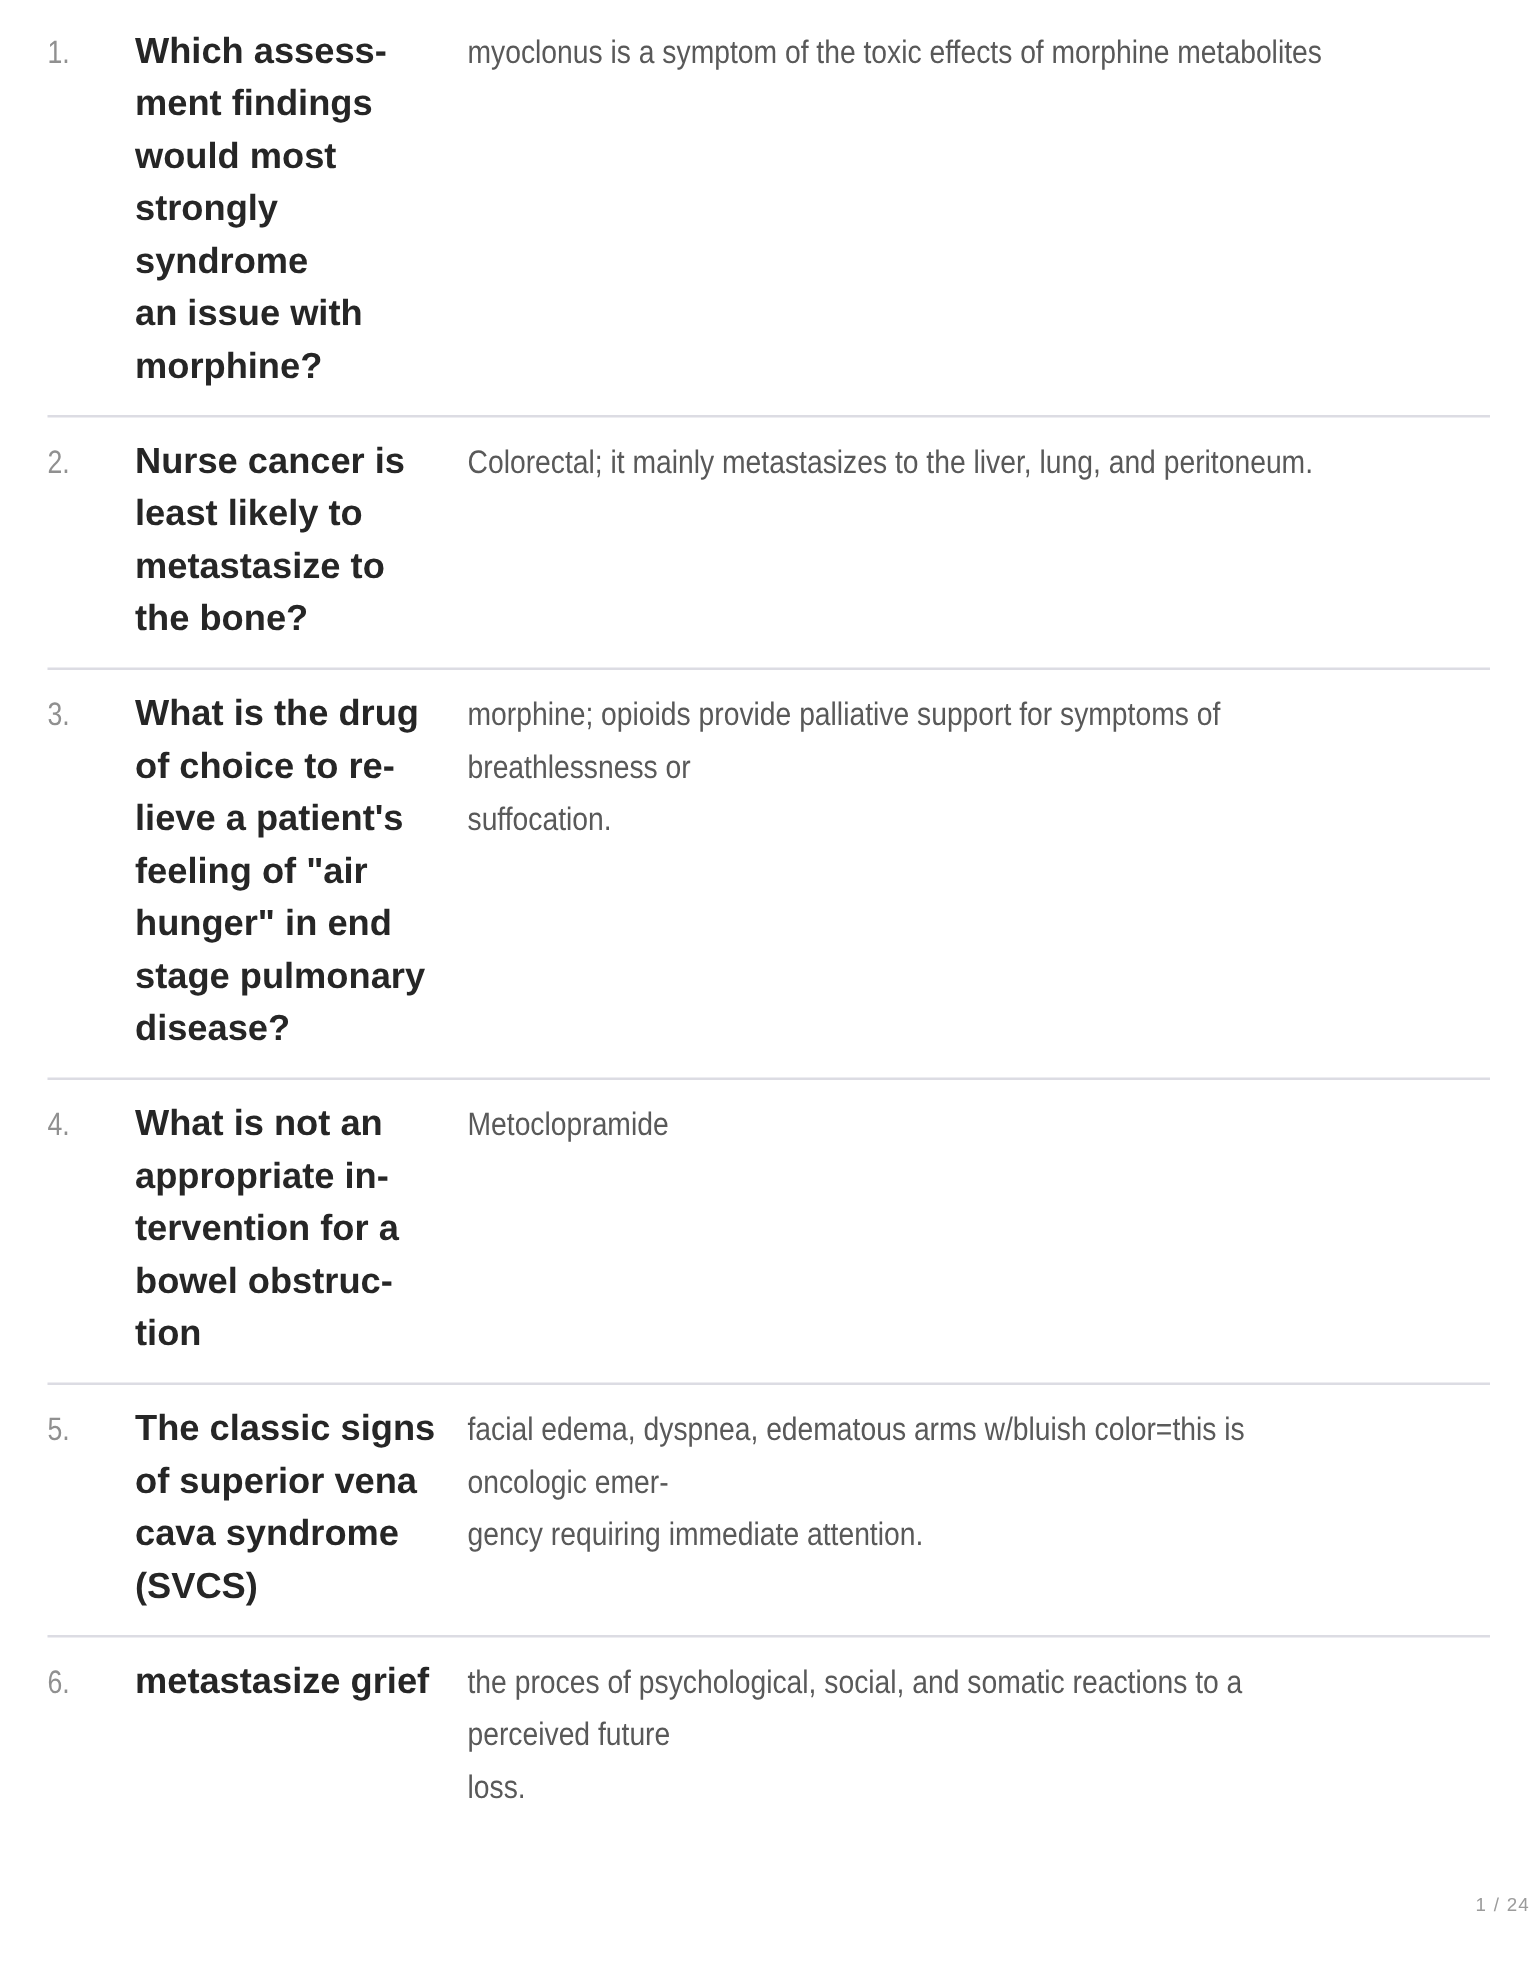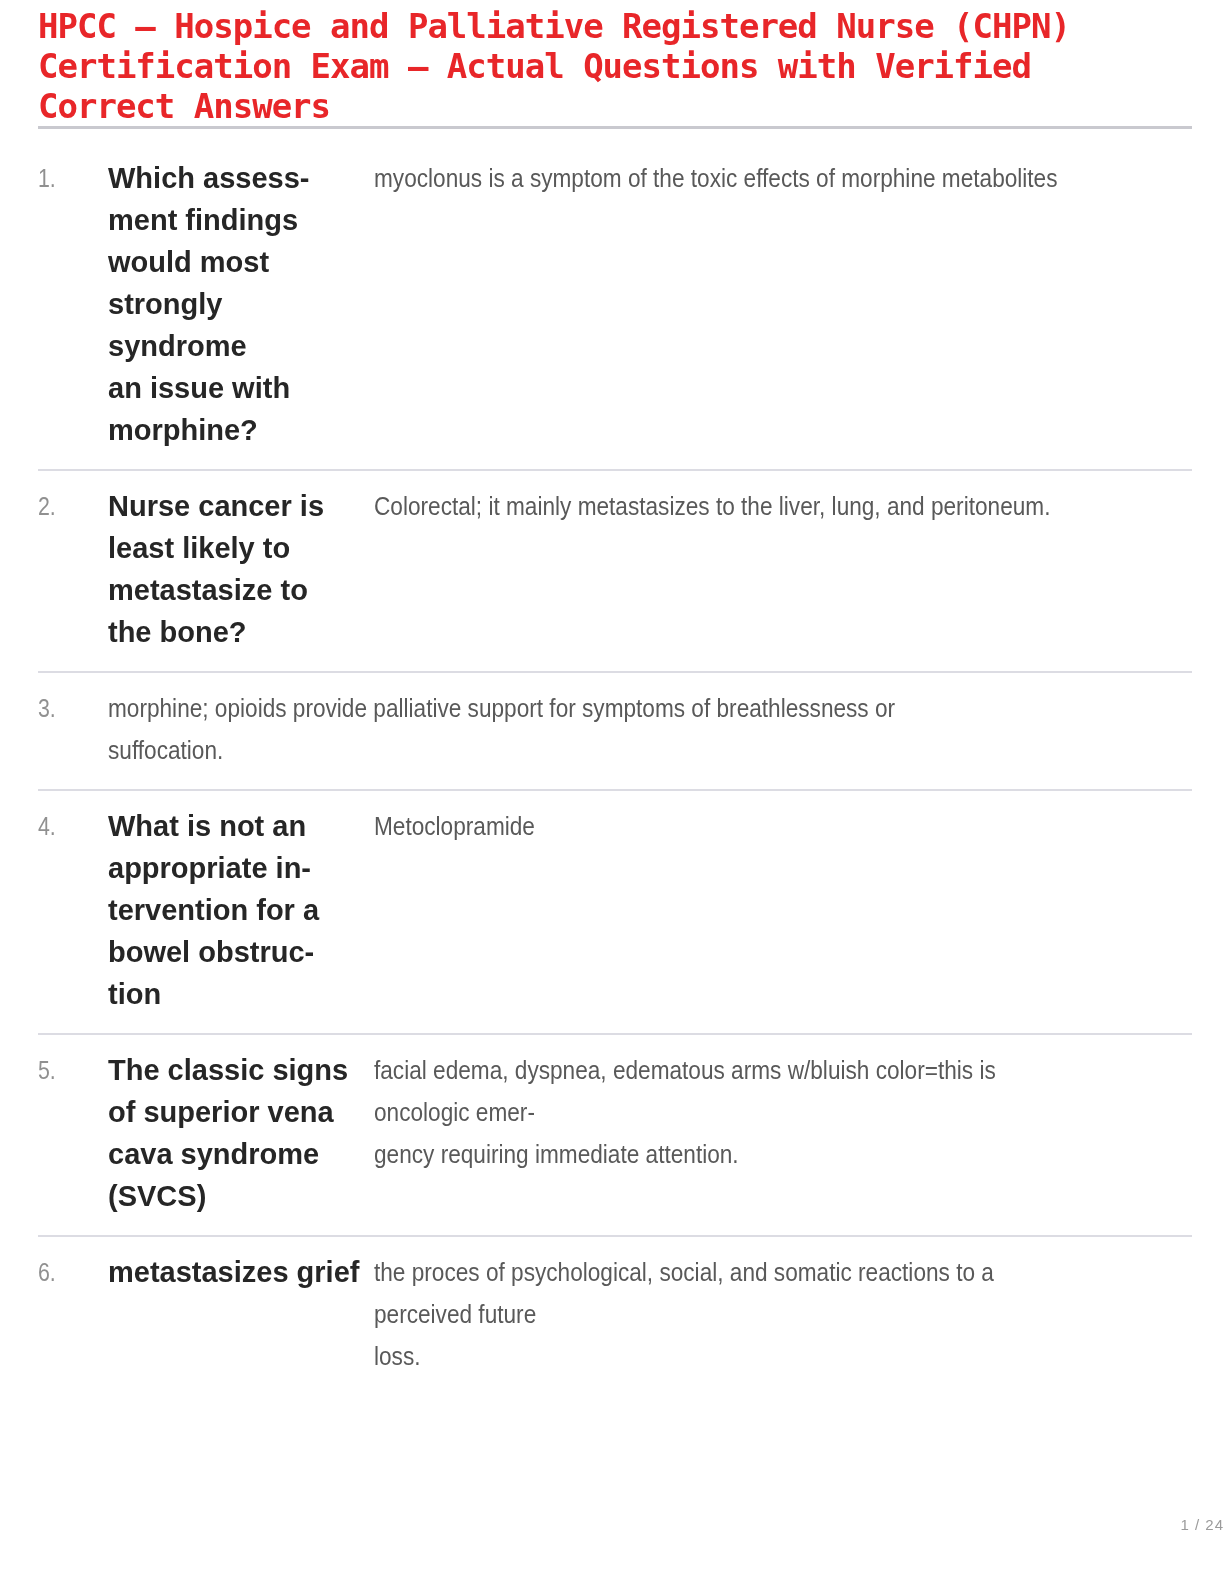"HPCC – Hospice and Palliative" h1.doc-title { html: <h1>HPCC – Hospice and Palliative Registered Nurse (CHPN) Certification Exam – Actual Questions with Verified Correct Answers</h1> -> none }
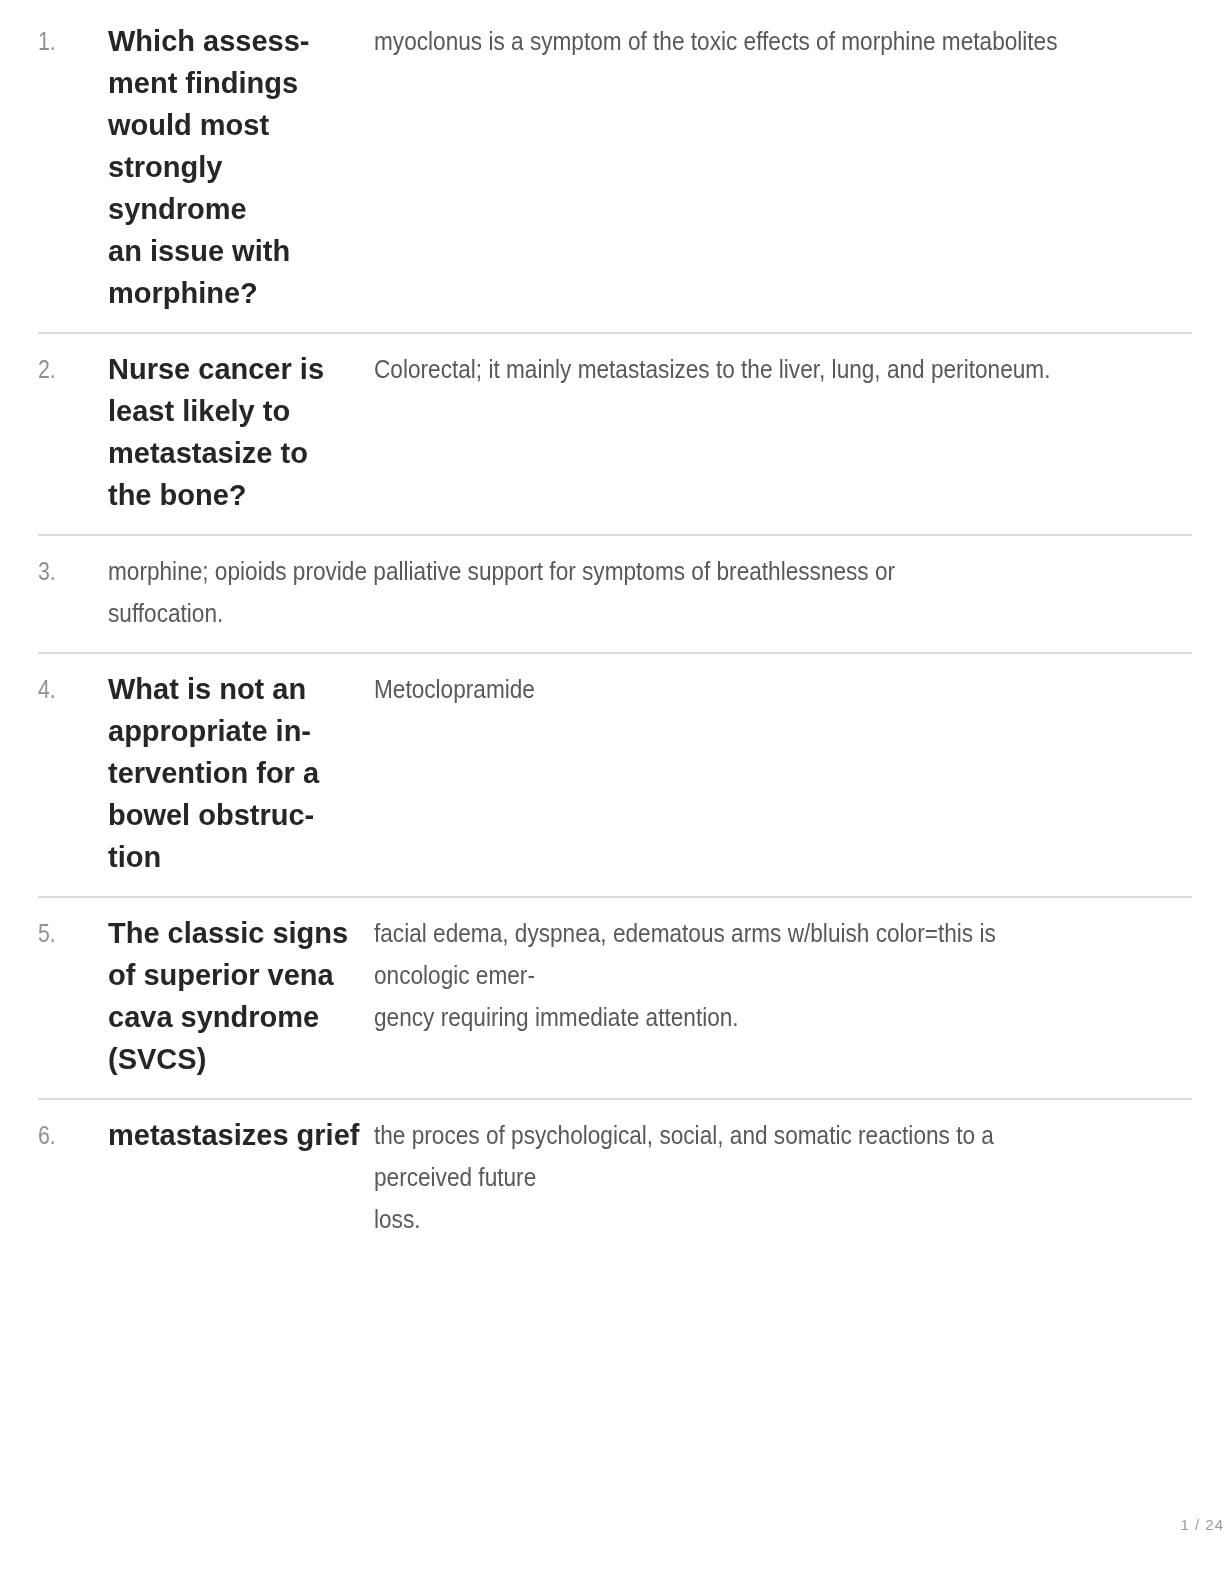"What is the drug" div.qa-question { html: none -> <div>What is the drug of choice to re- lieve a patient's feeling of "air hunger" in end stage pulmonary disease?</div> }
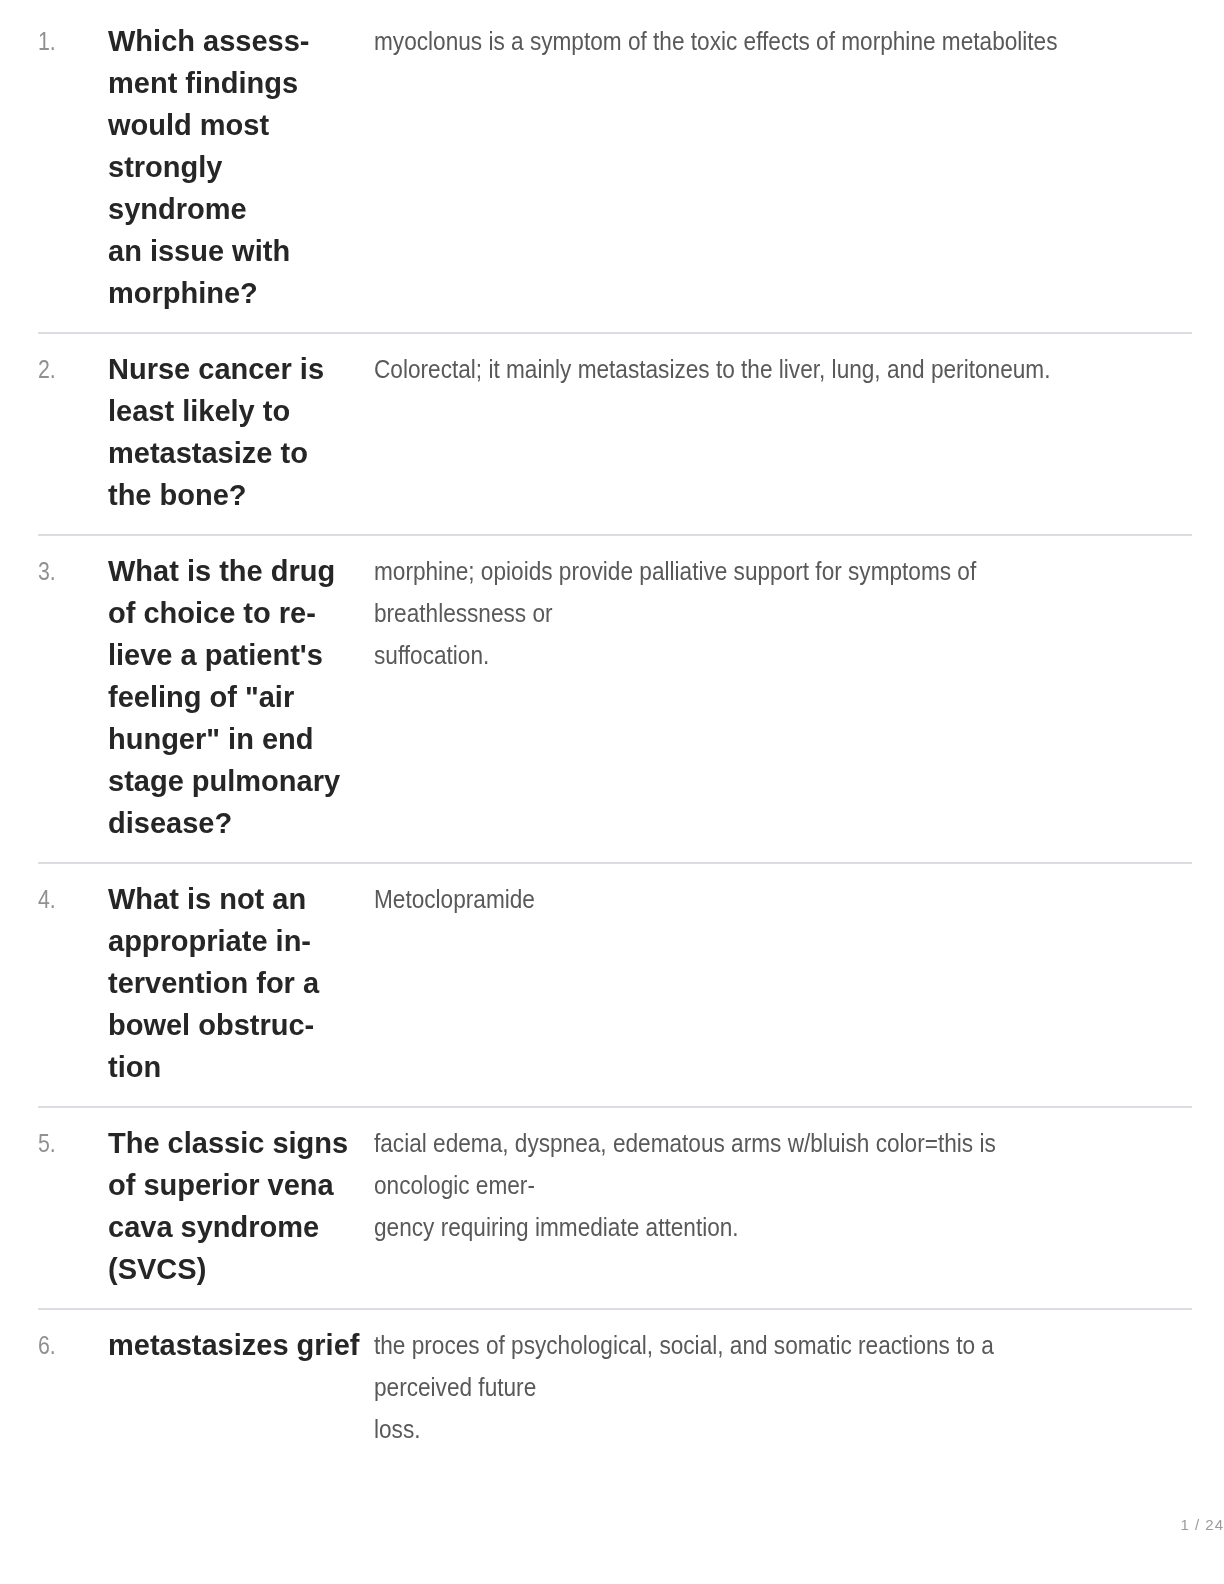"metastasizes grief" div.qa-question { text: metastasizes -> metastasize }
